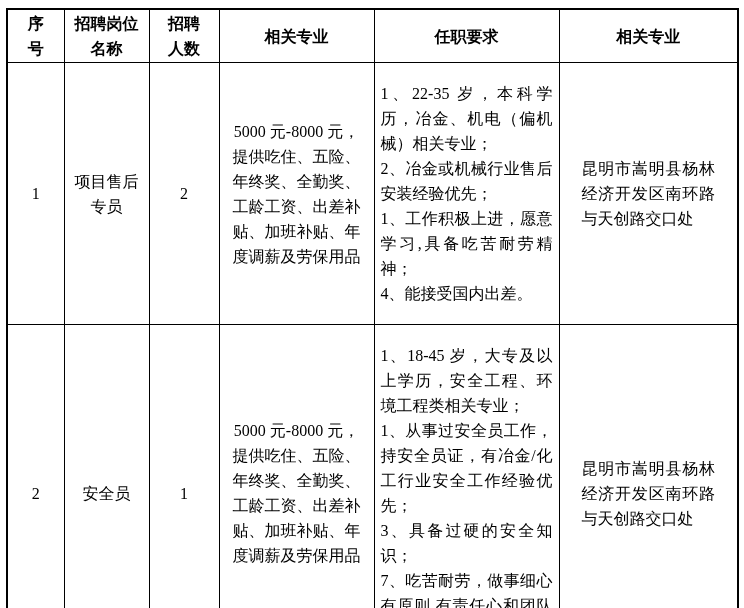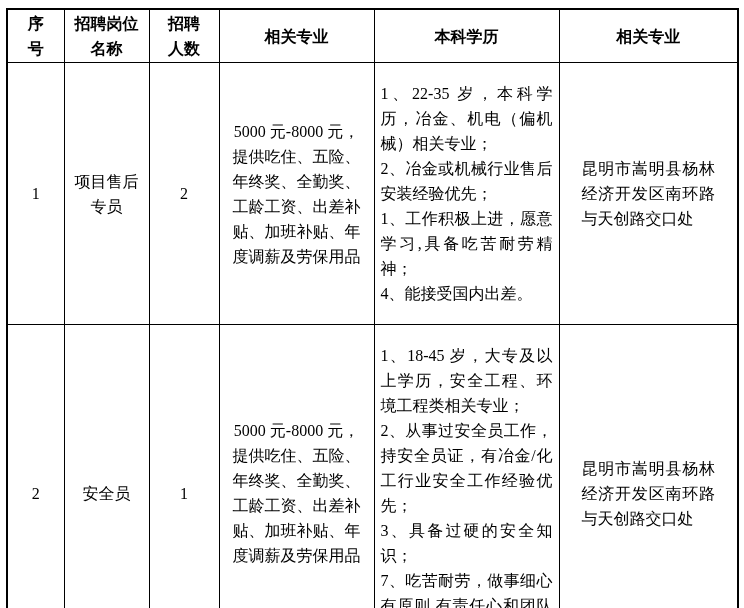"本科学历" div { text: 本科学历 -> 任职要求 }
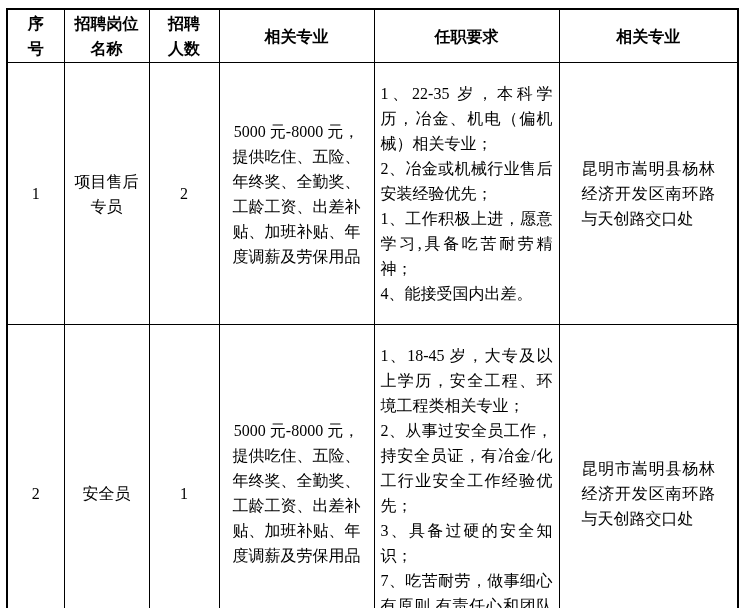"2、从事过安全员工作，持安全员证，有冶金/化工行业安全工作经验优先；" div { text: 2 -> 1 }
